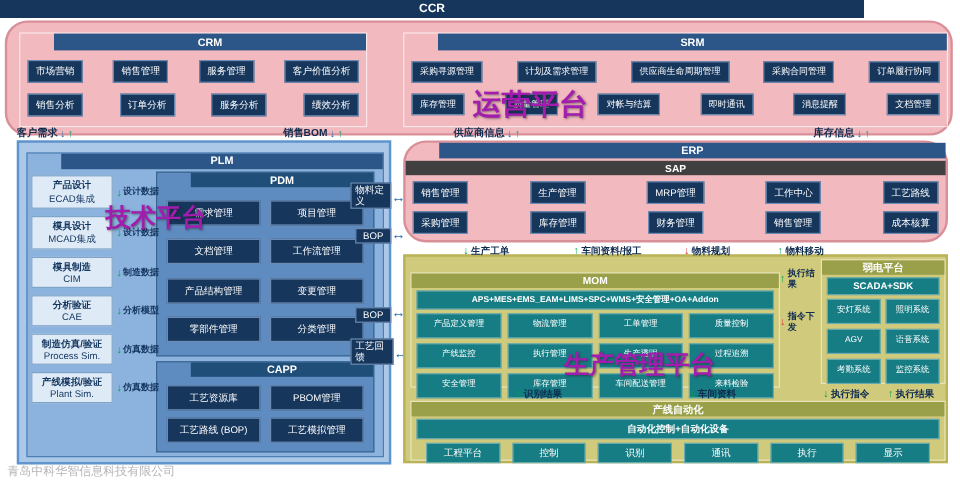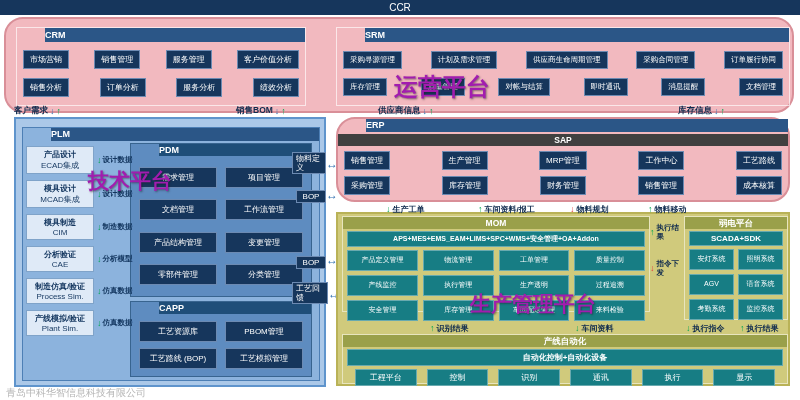"CCR" .ccr { font-weight: normal -> bold; width: 800px -> 720px }
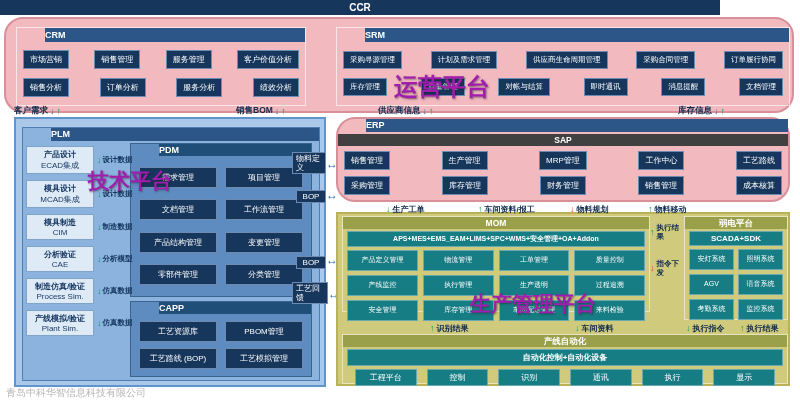"CRM" .hdr { text-align: none -> center }
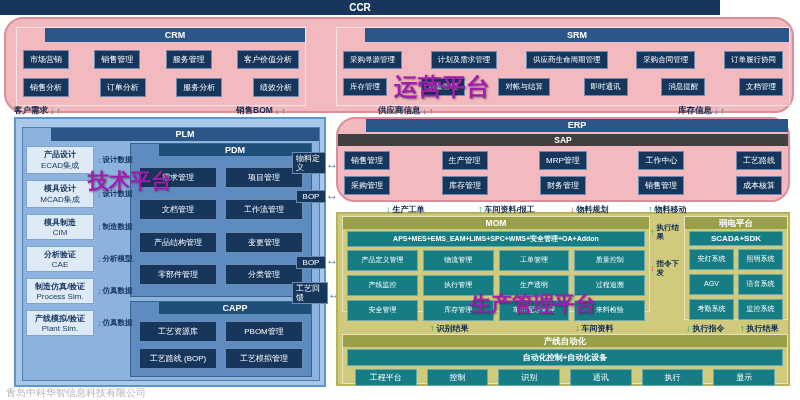"MOM" div.abs { top: 216px -> 227px }
